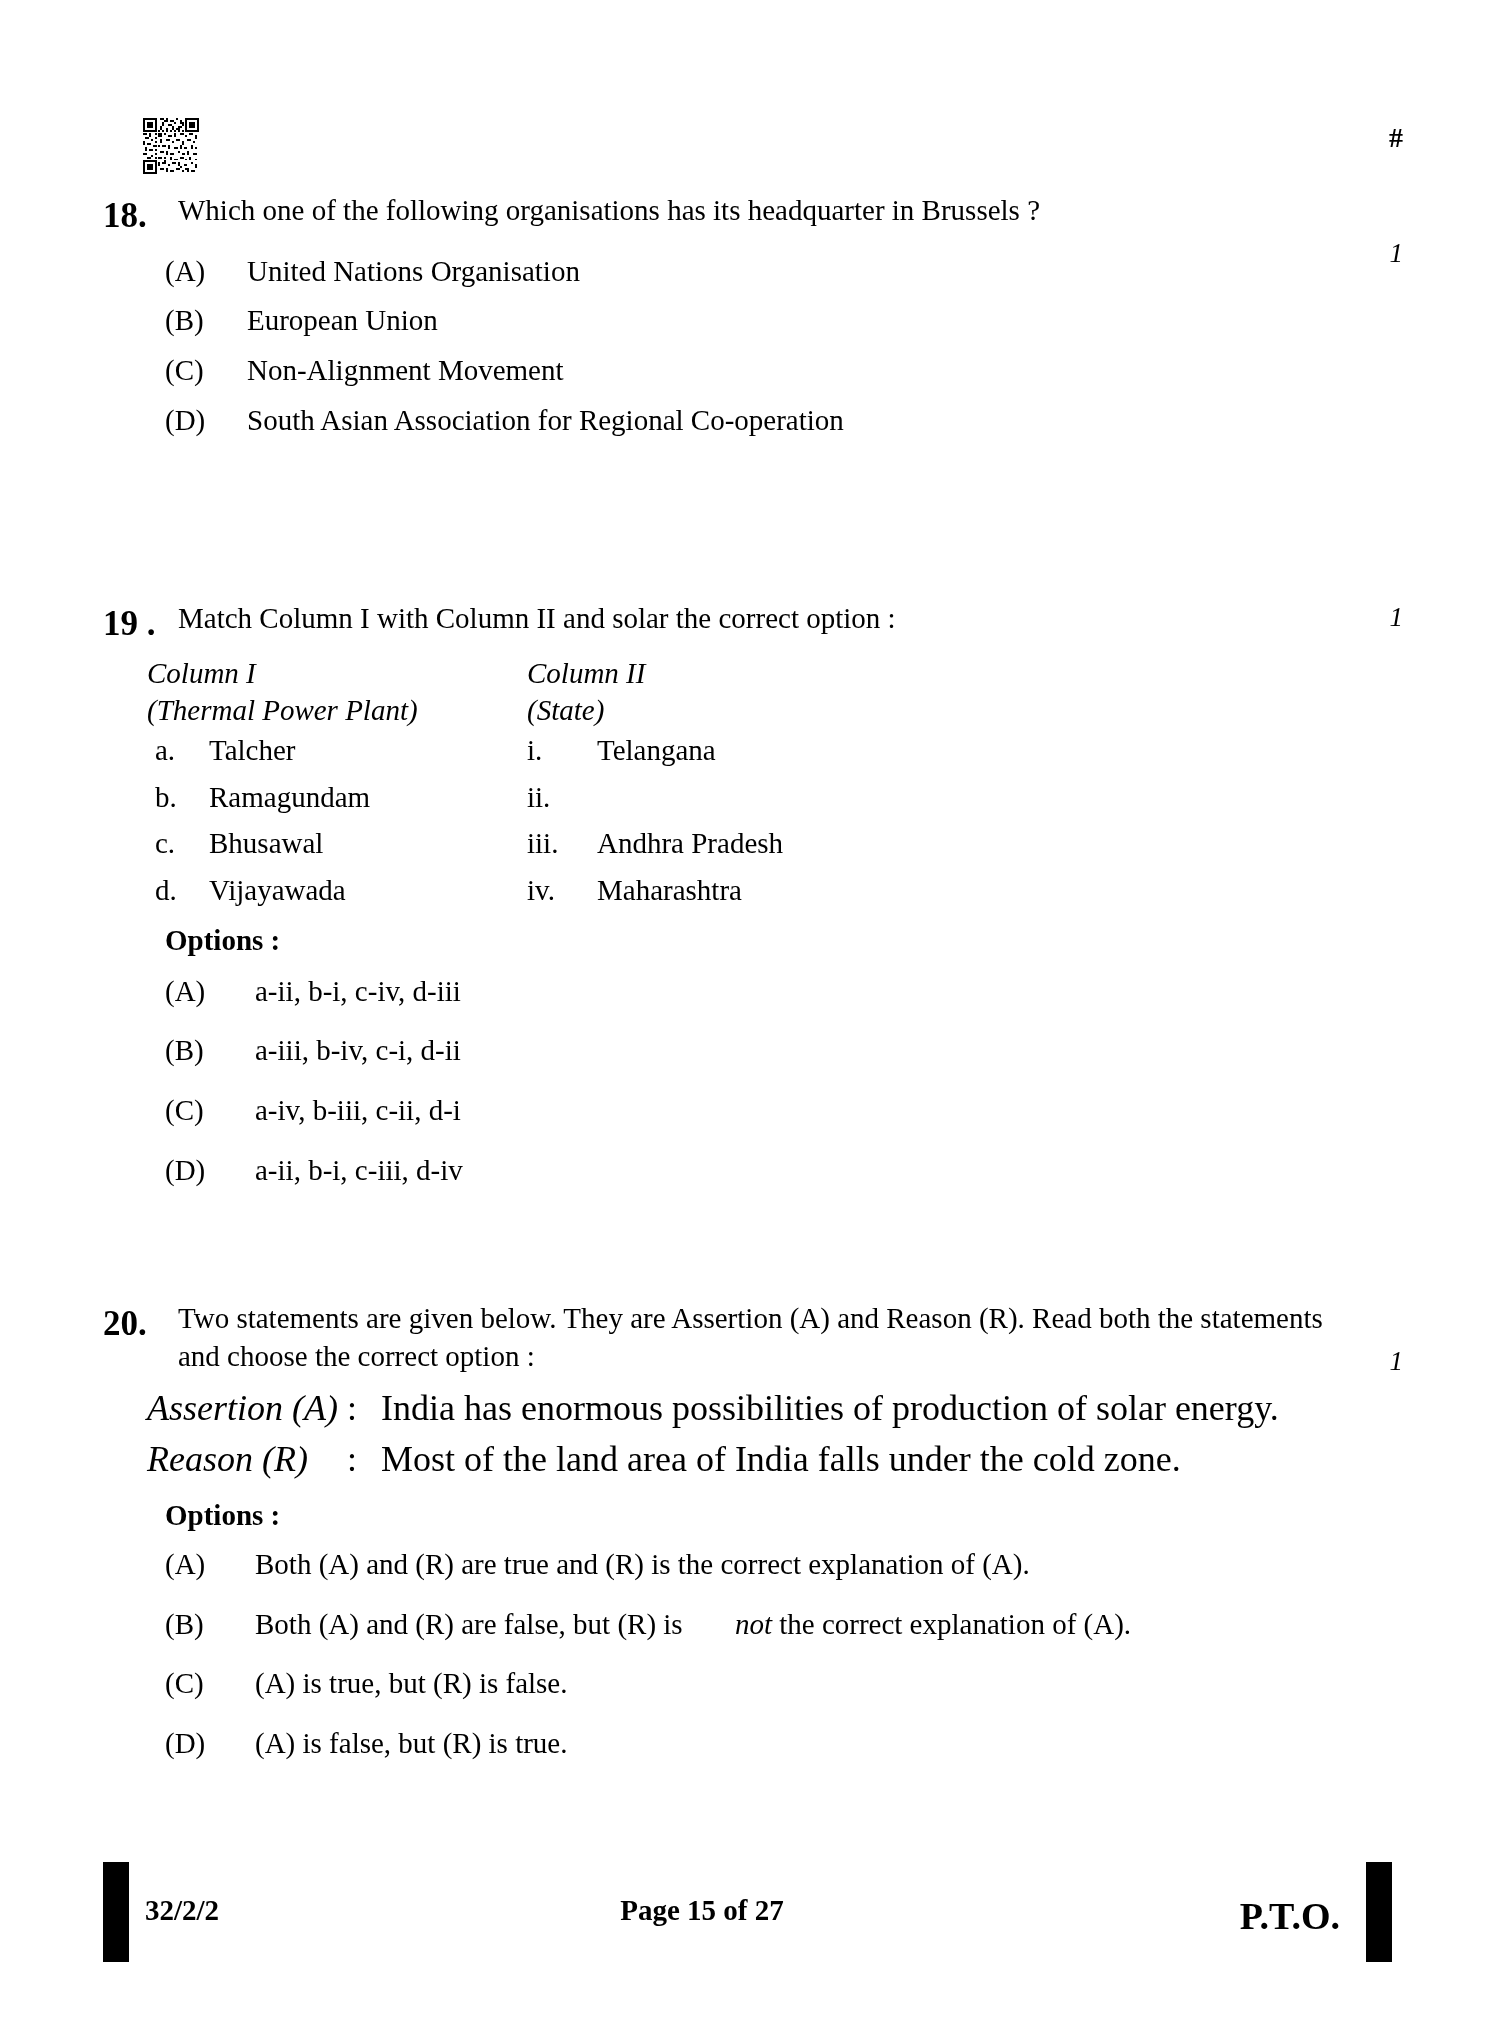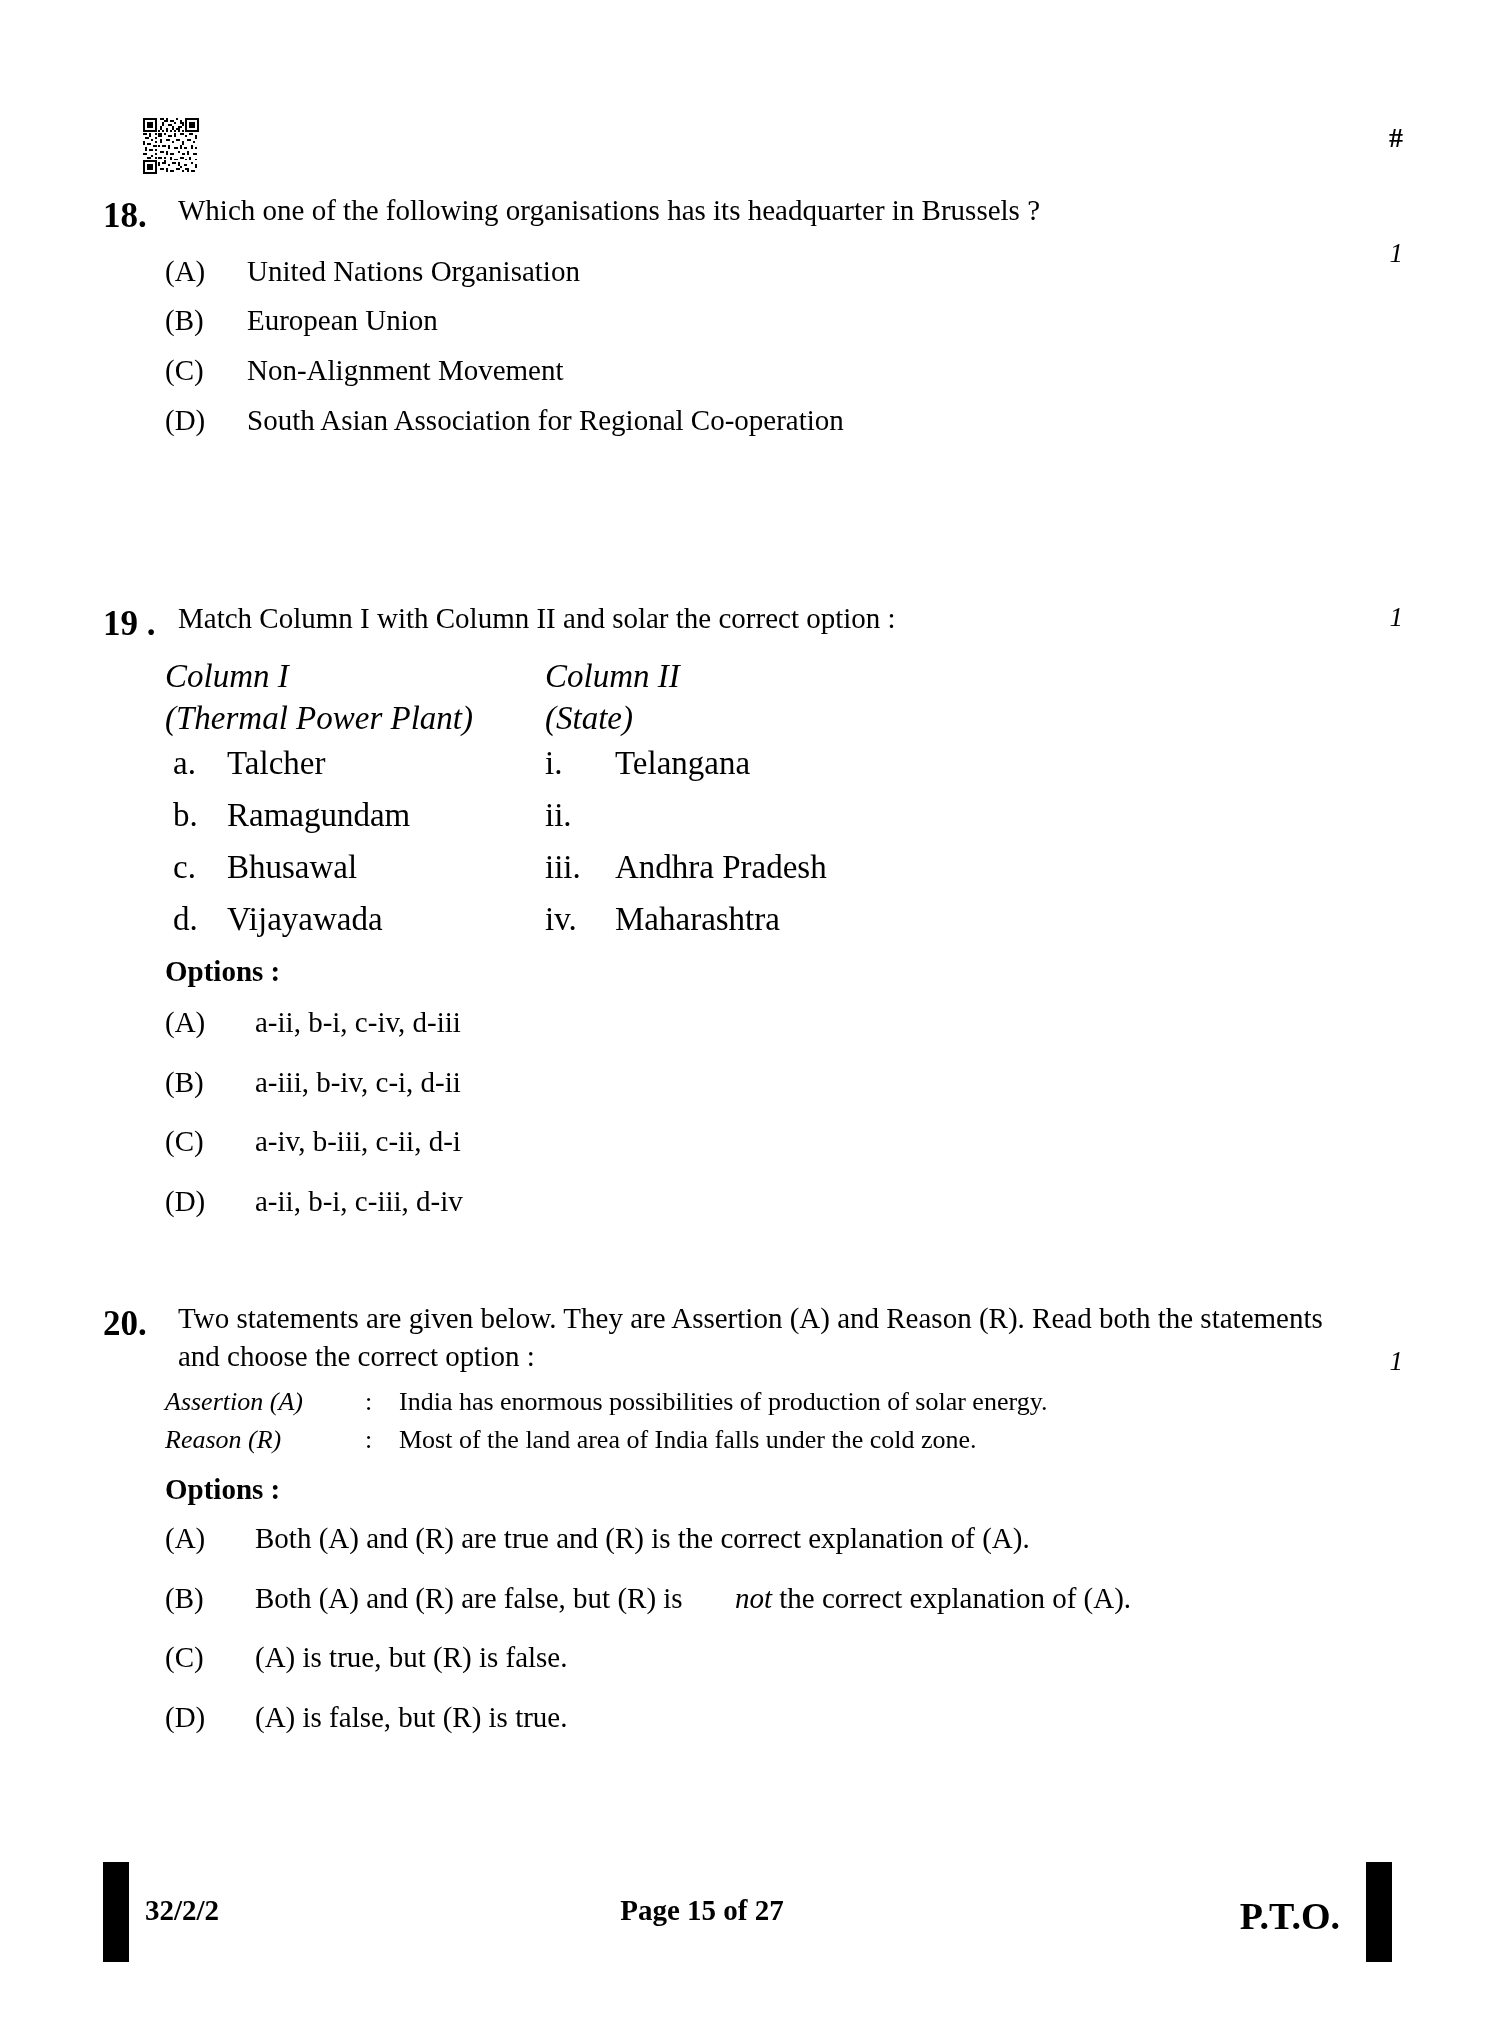"Column I" .match-wrap { font-size: 33px -> 29px; margin-left: 62px -> 44px }
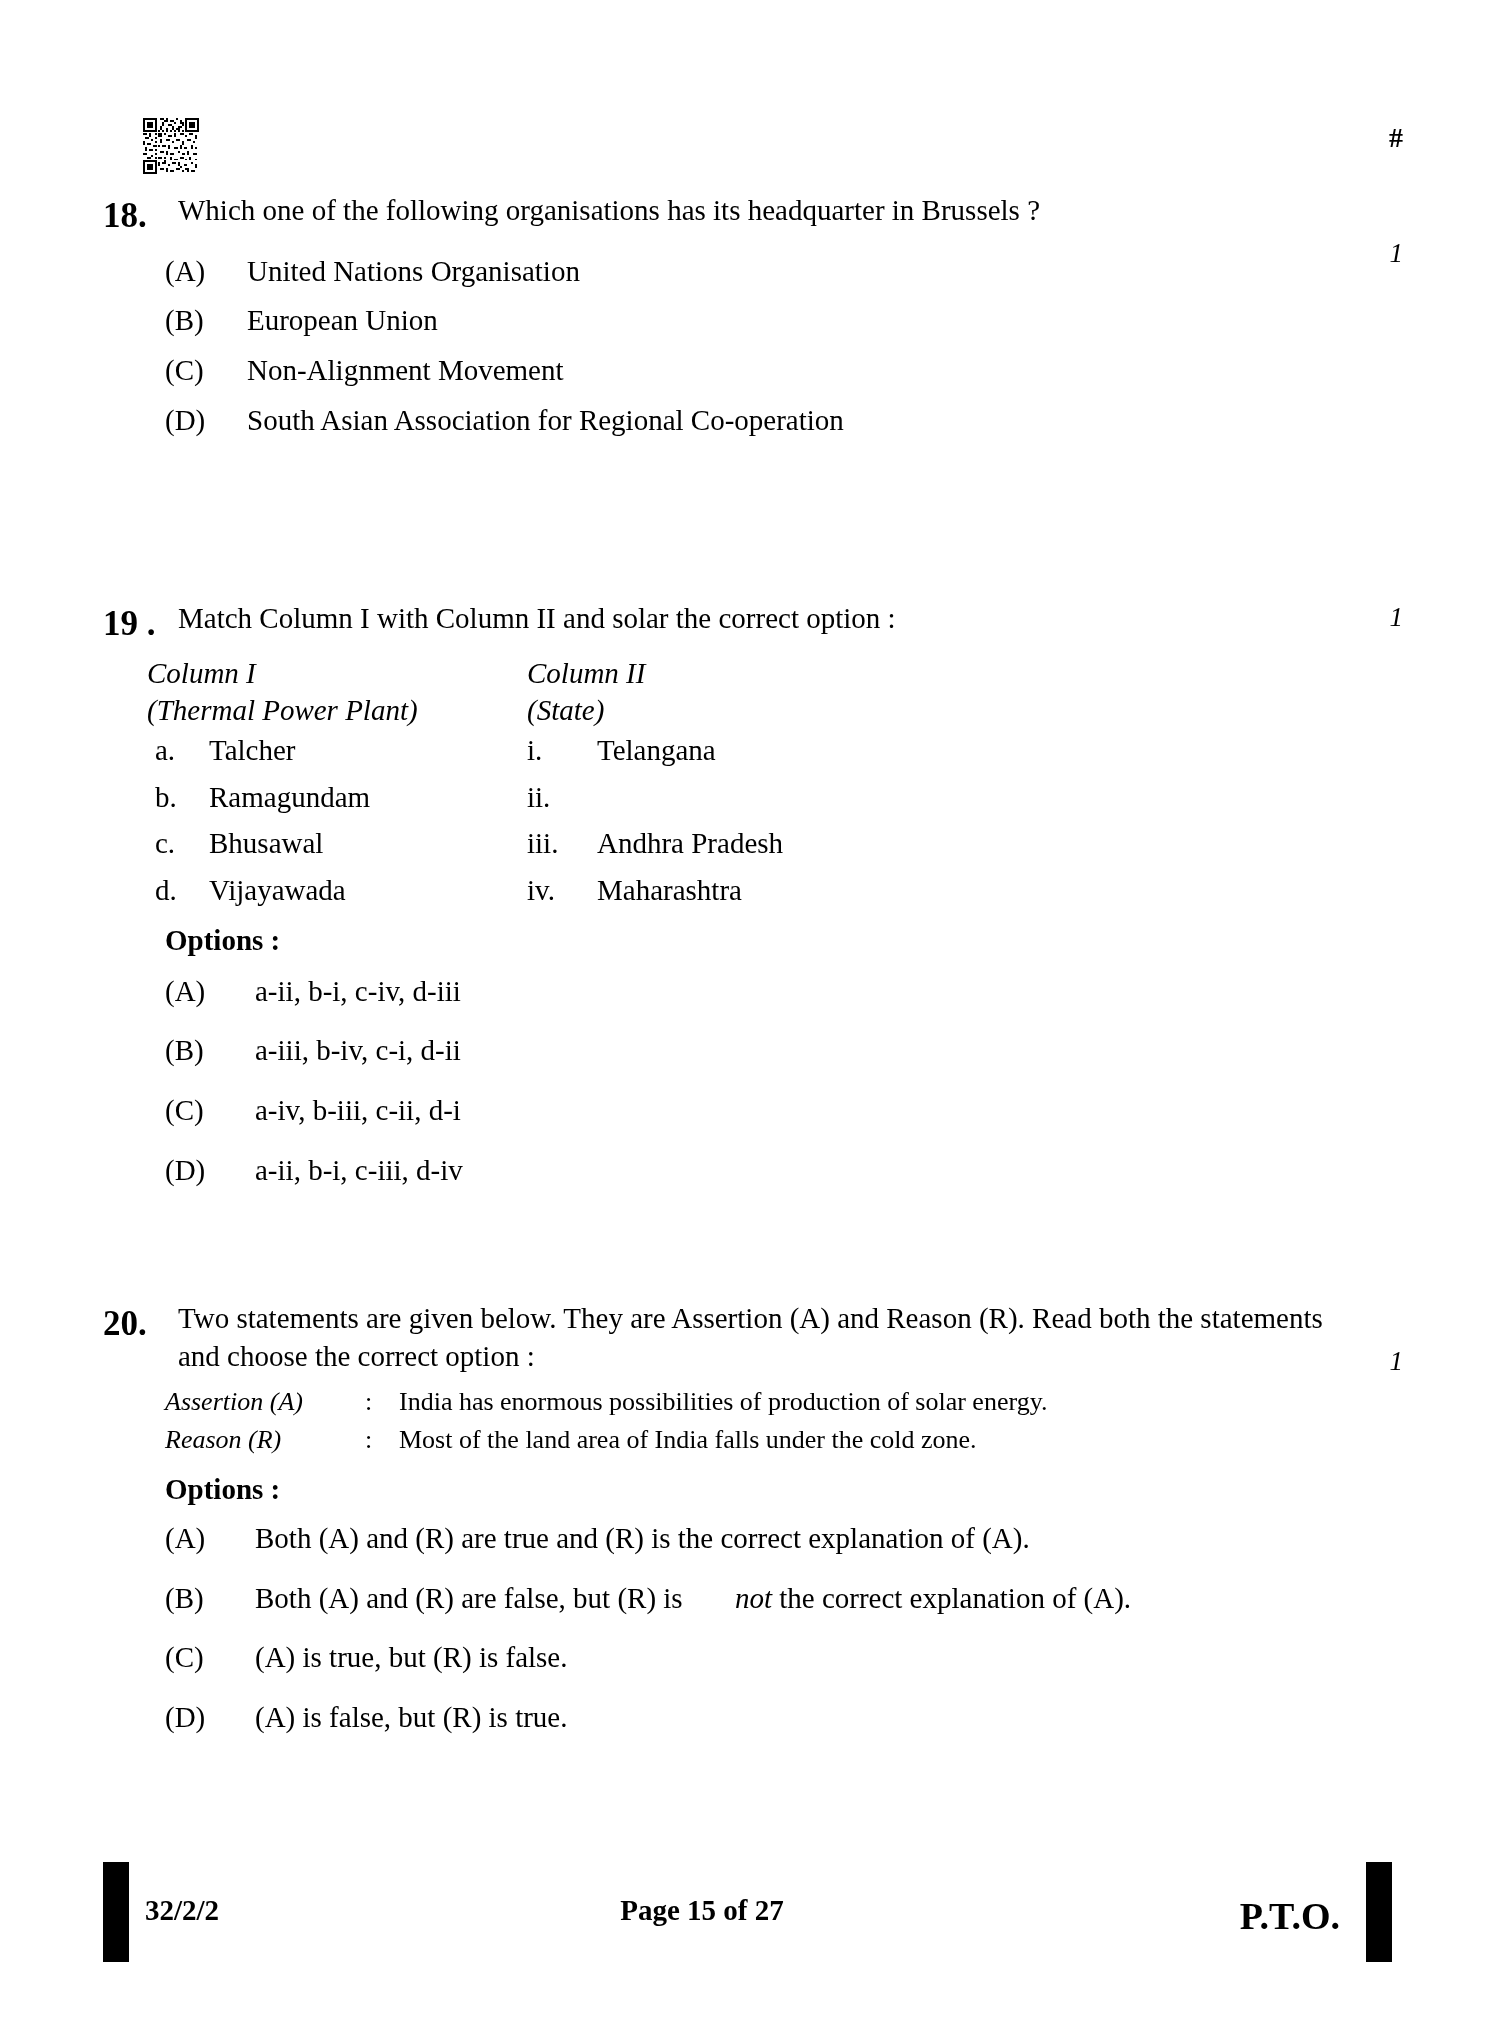"Assertion (A)" .ar-wrap { font-size: 26px -> 36px; margin-left: 62px -> 44px }
